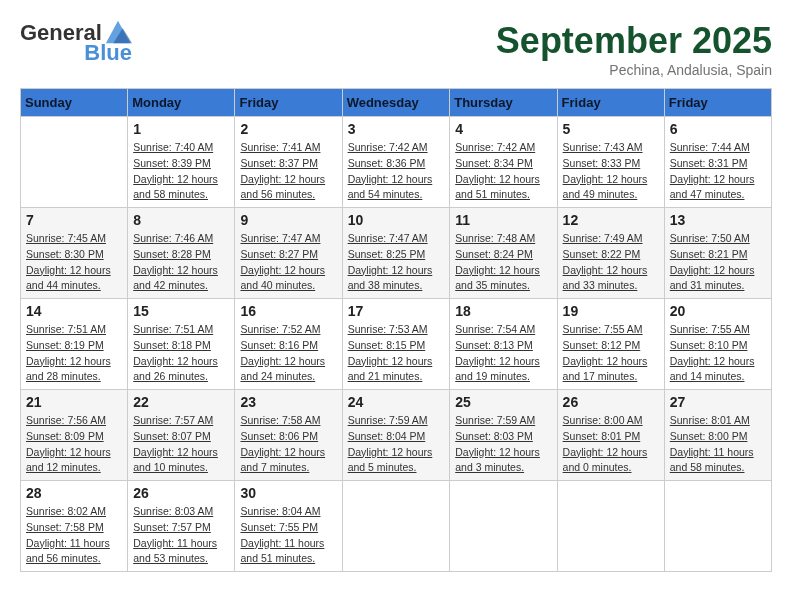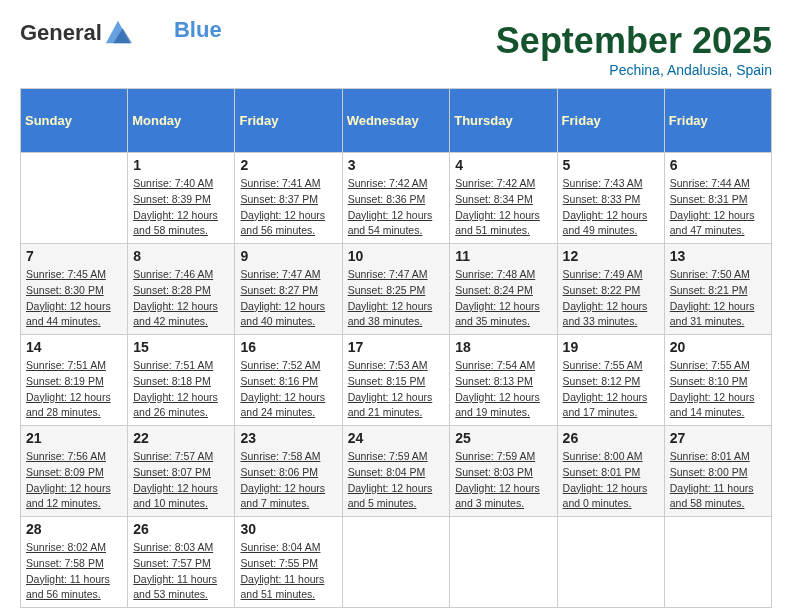"General" div { align-items: center -> flex-end; flex-direction: row -> column }
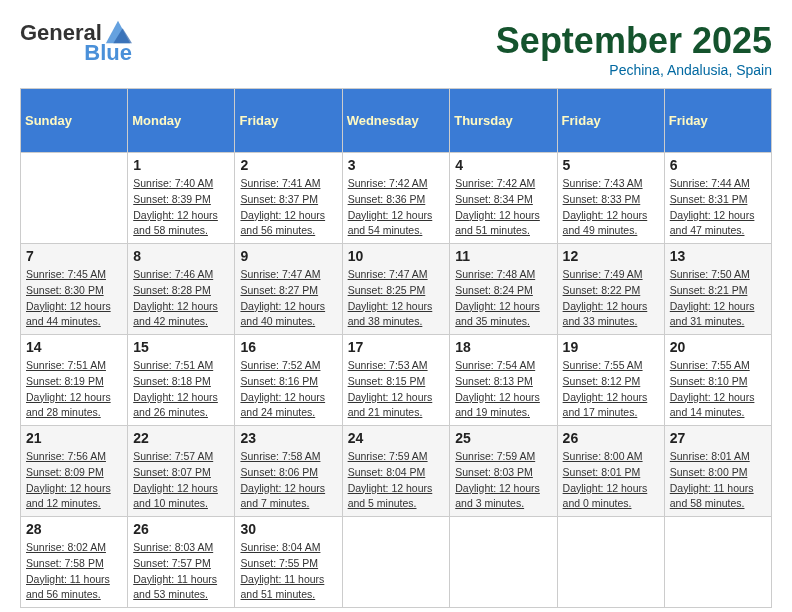"Pechina, Andalusia, Spain" .location { color: #0369a1 -> #737373 }
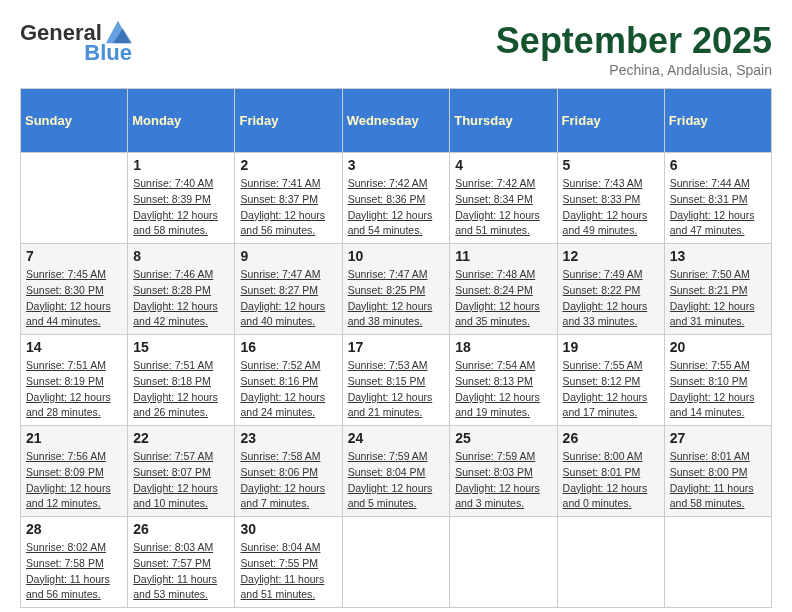"Sunday" thead tr th { color: #fef9c3 -> #0f172a; padding: 24px 4px -> 6px 4px }
